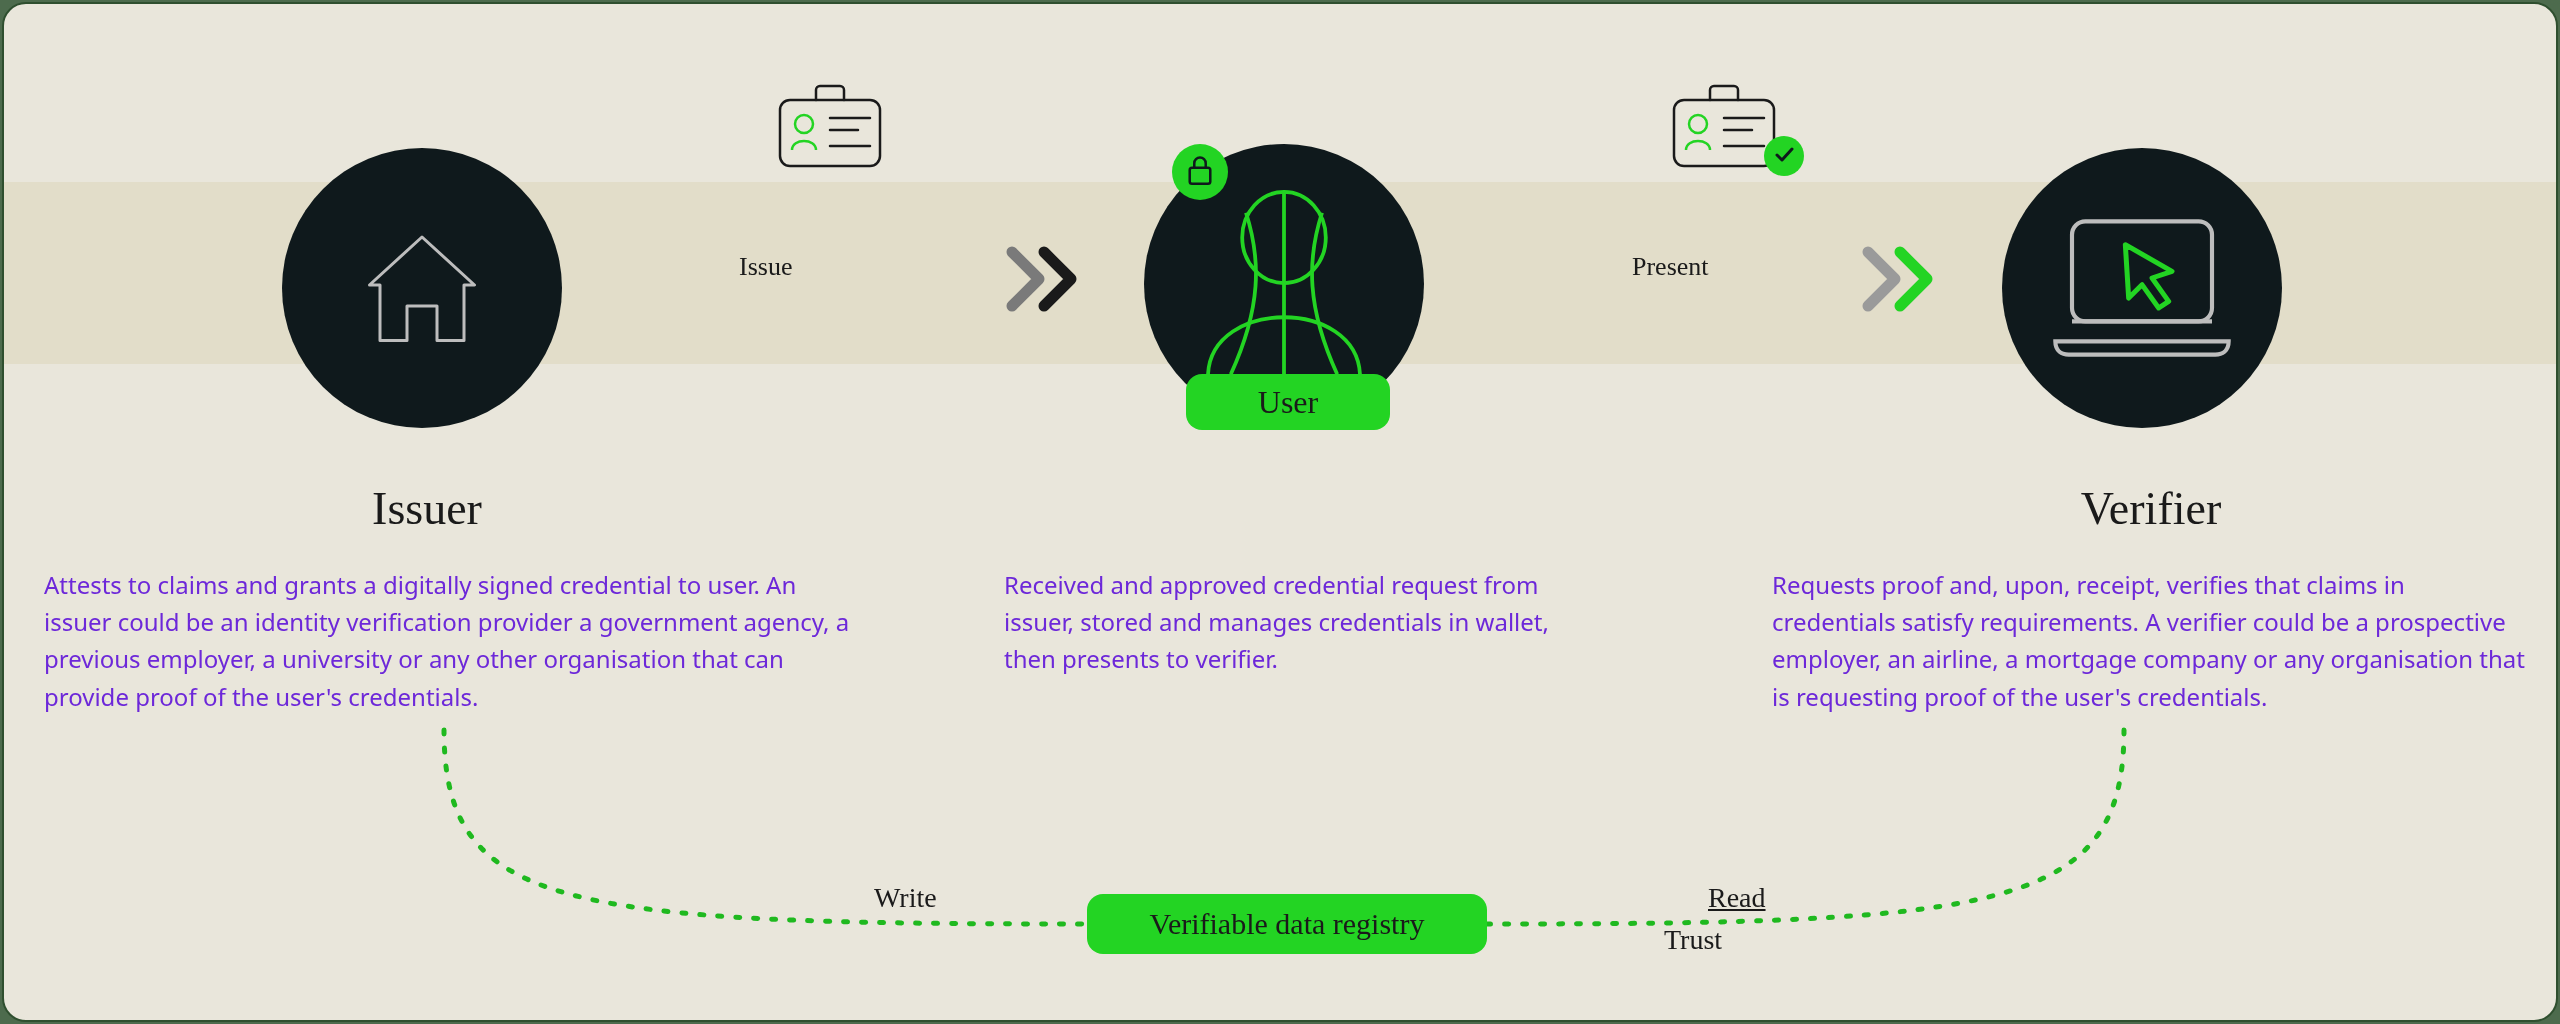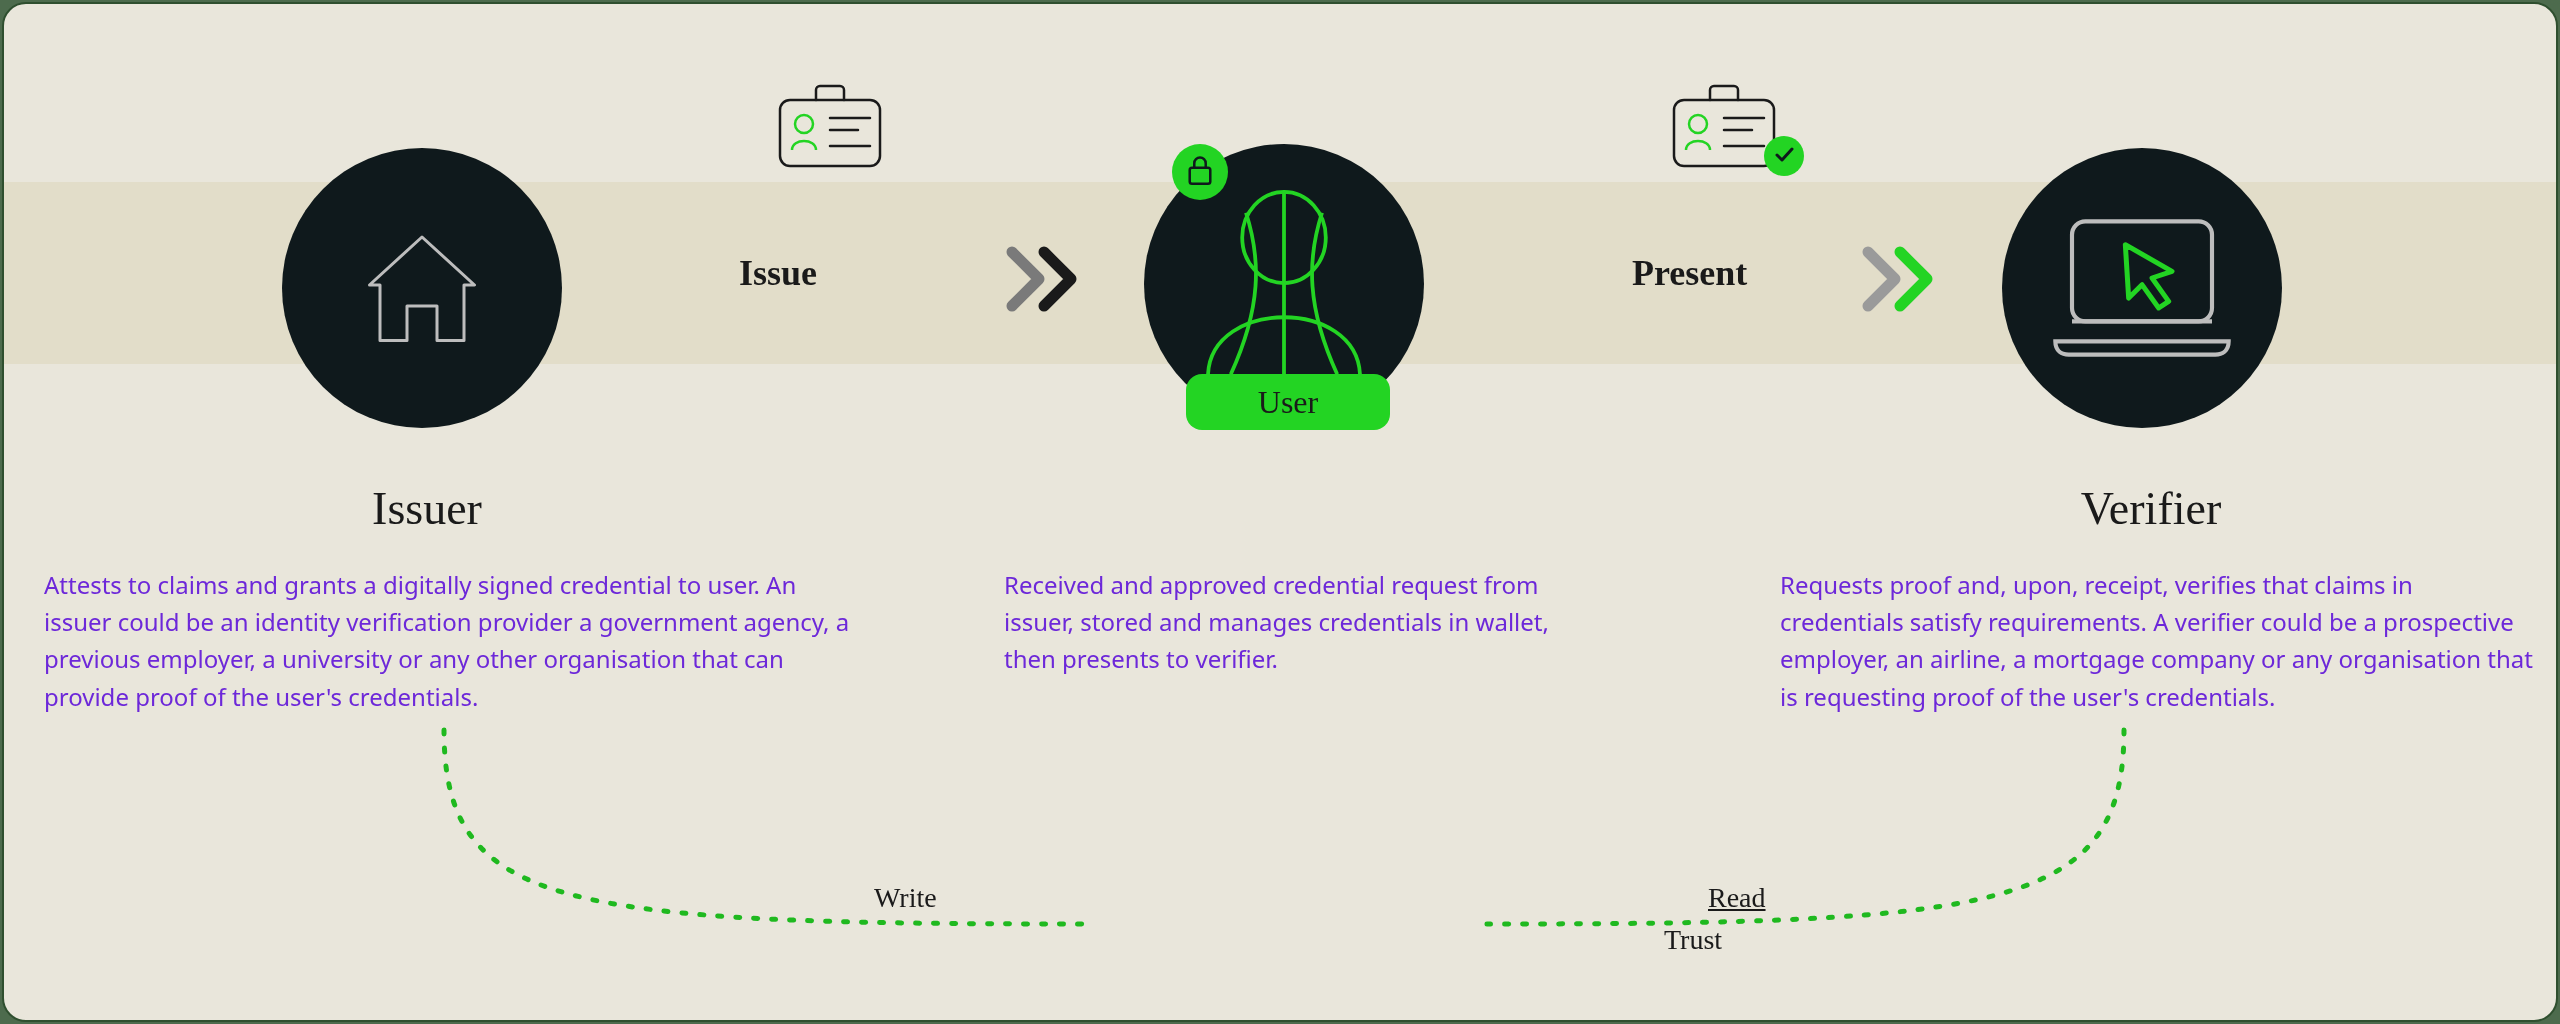"Issue" .flow-label { font-size: 36px -> 26px; font-weight: bold -> none }
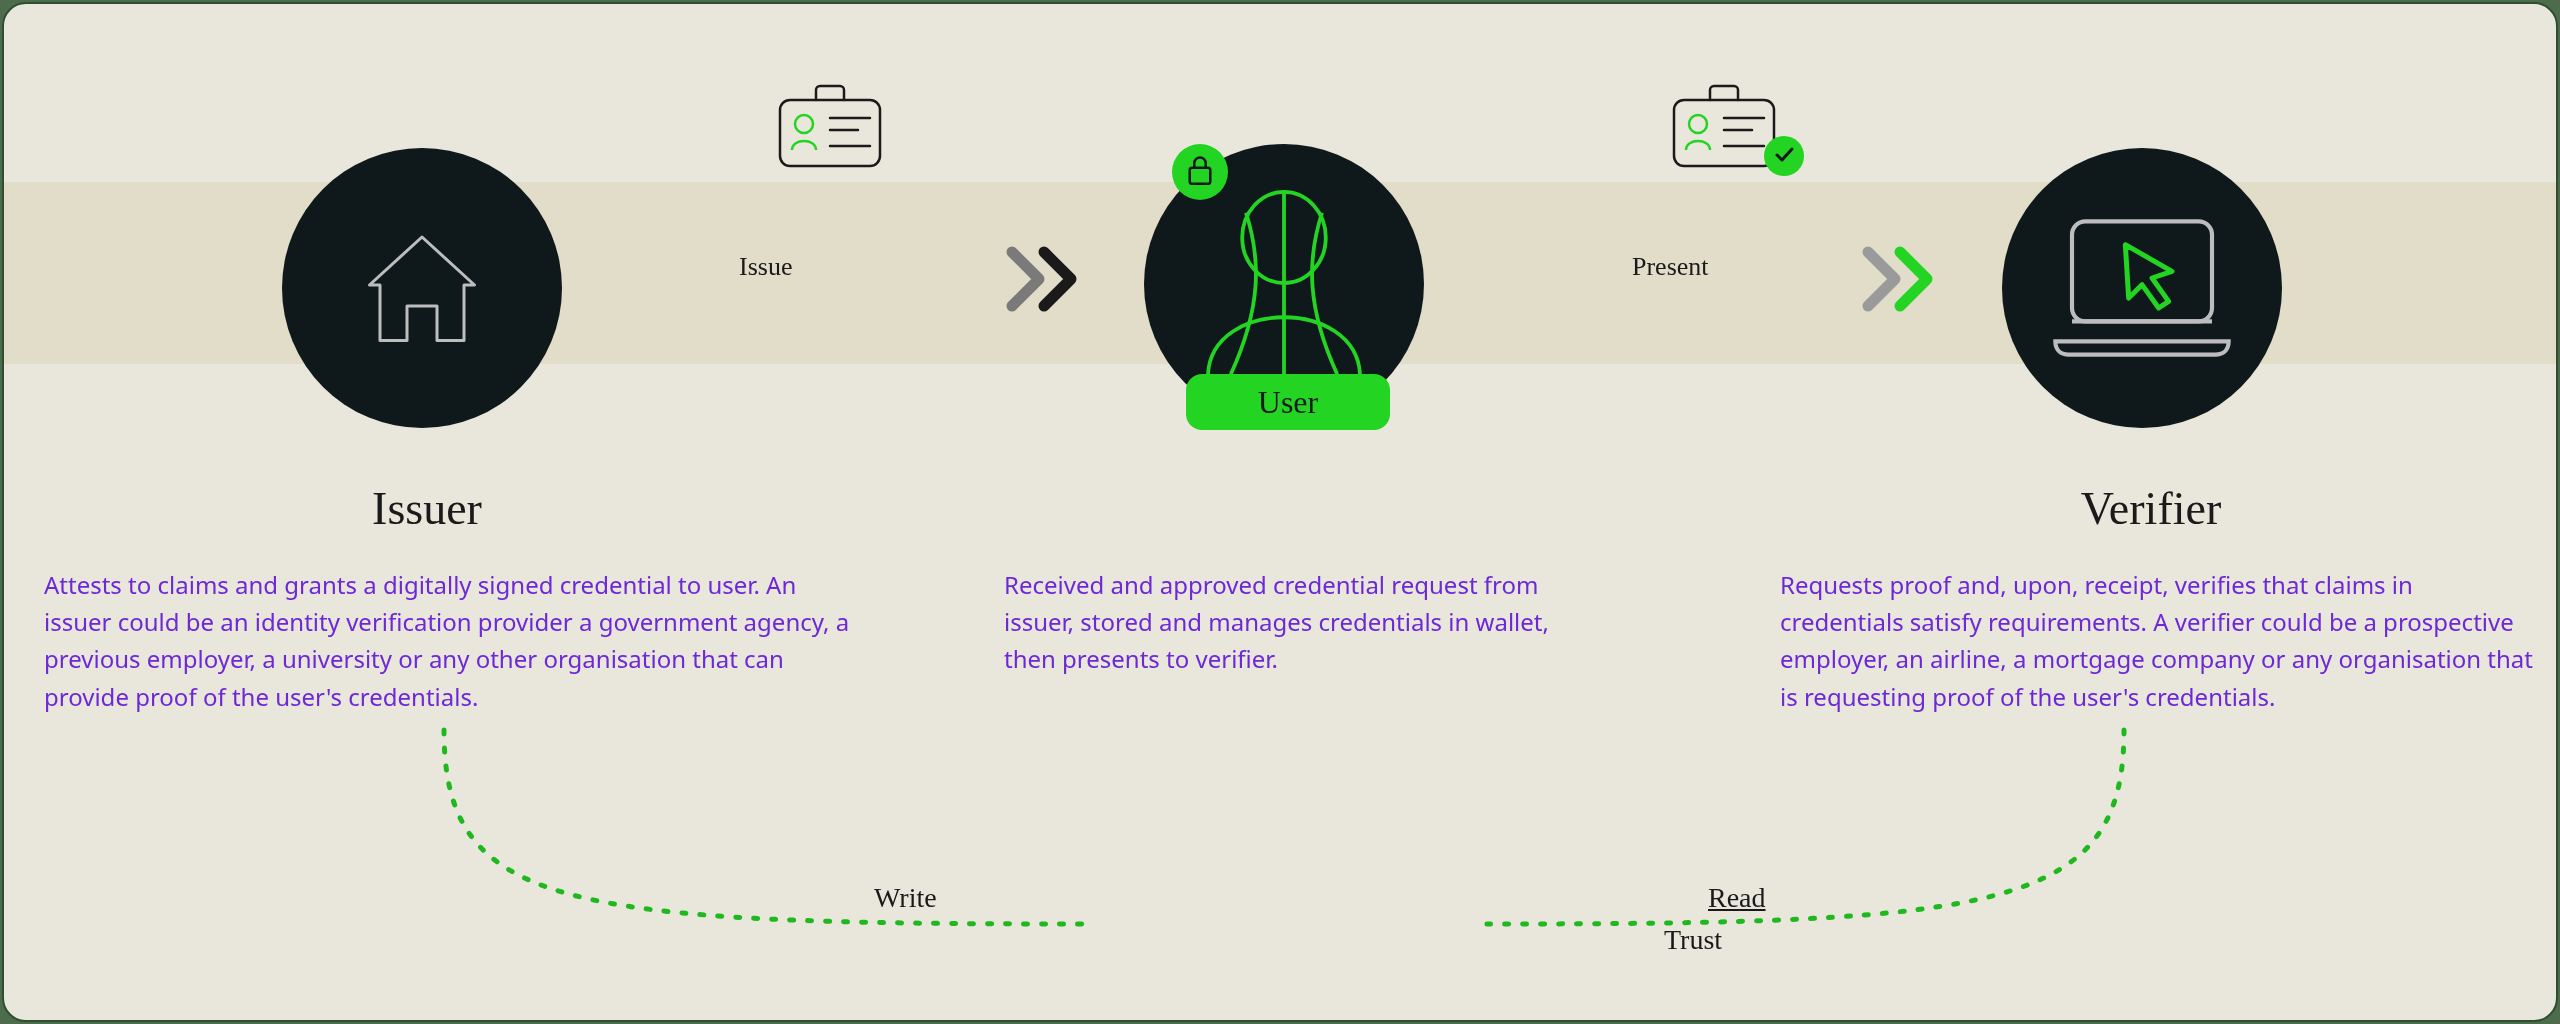"Requests proof and, upon, receipt," .role-desc.d-ver { margin-left: 8px -> none }
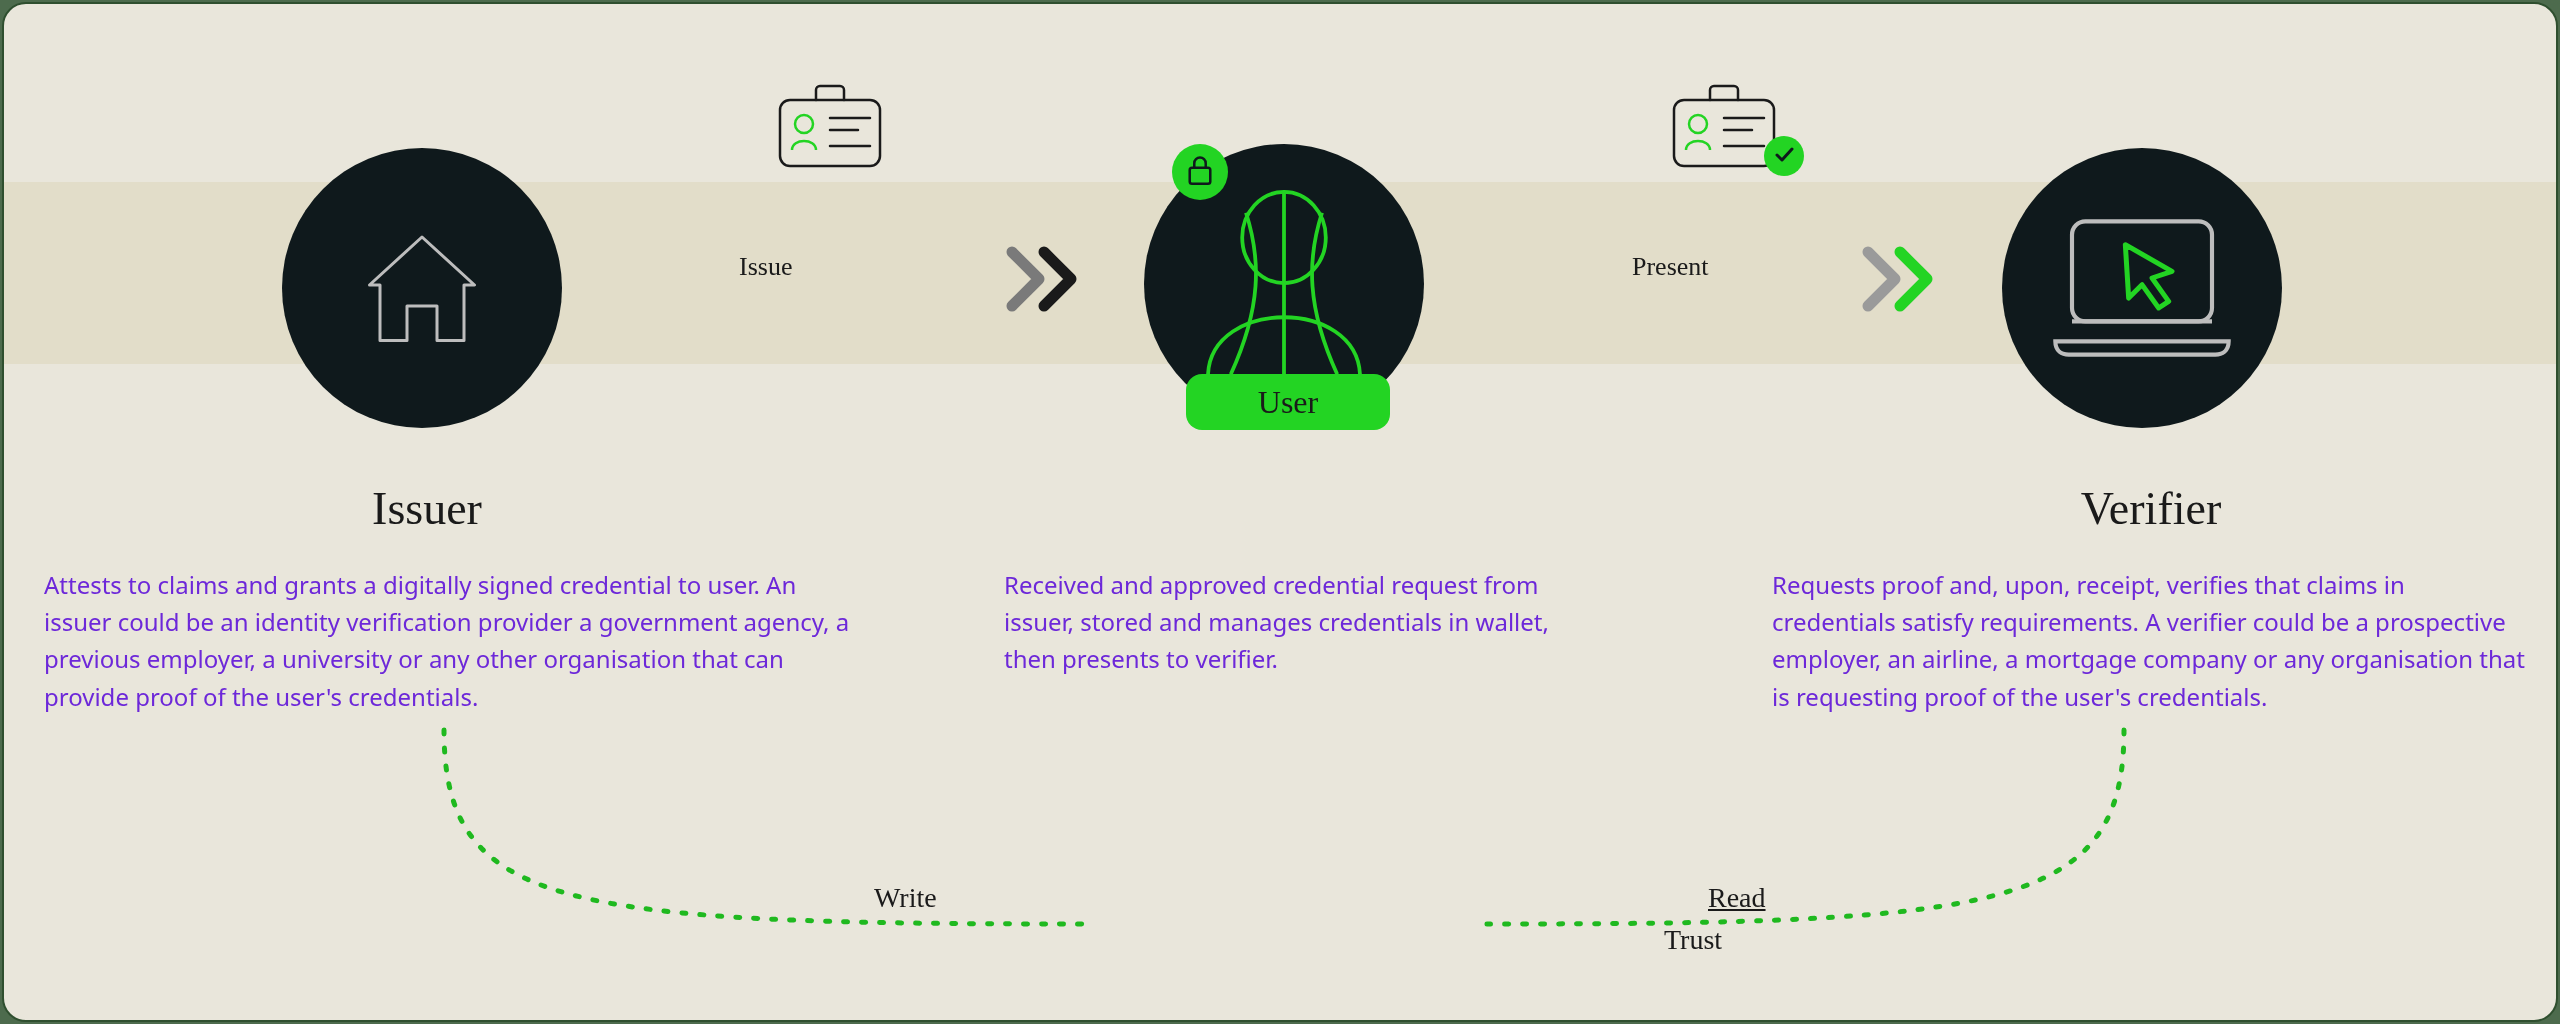"Verifiable data registry" div.registry { html: none -> <div> <span>Verifiable data registry</span> </div> }
